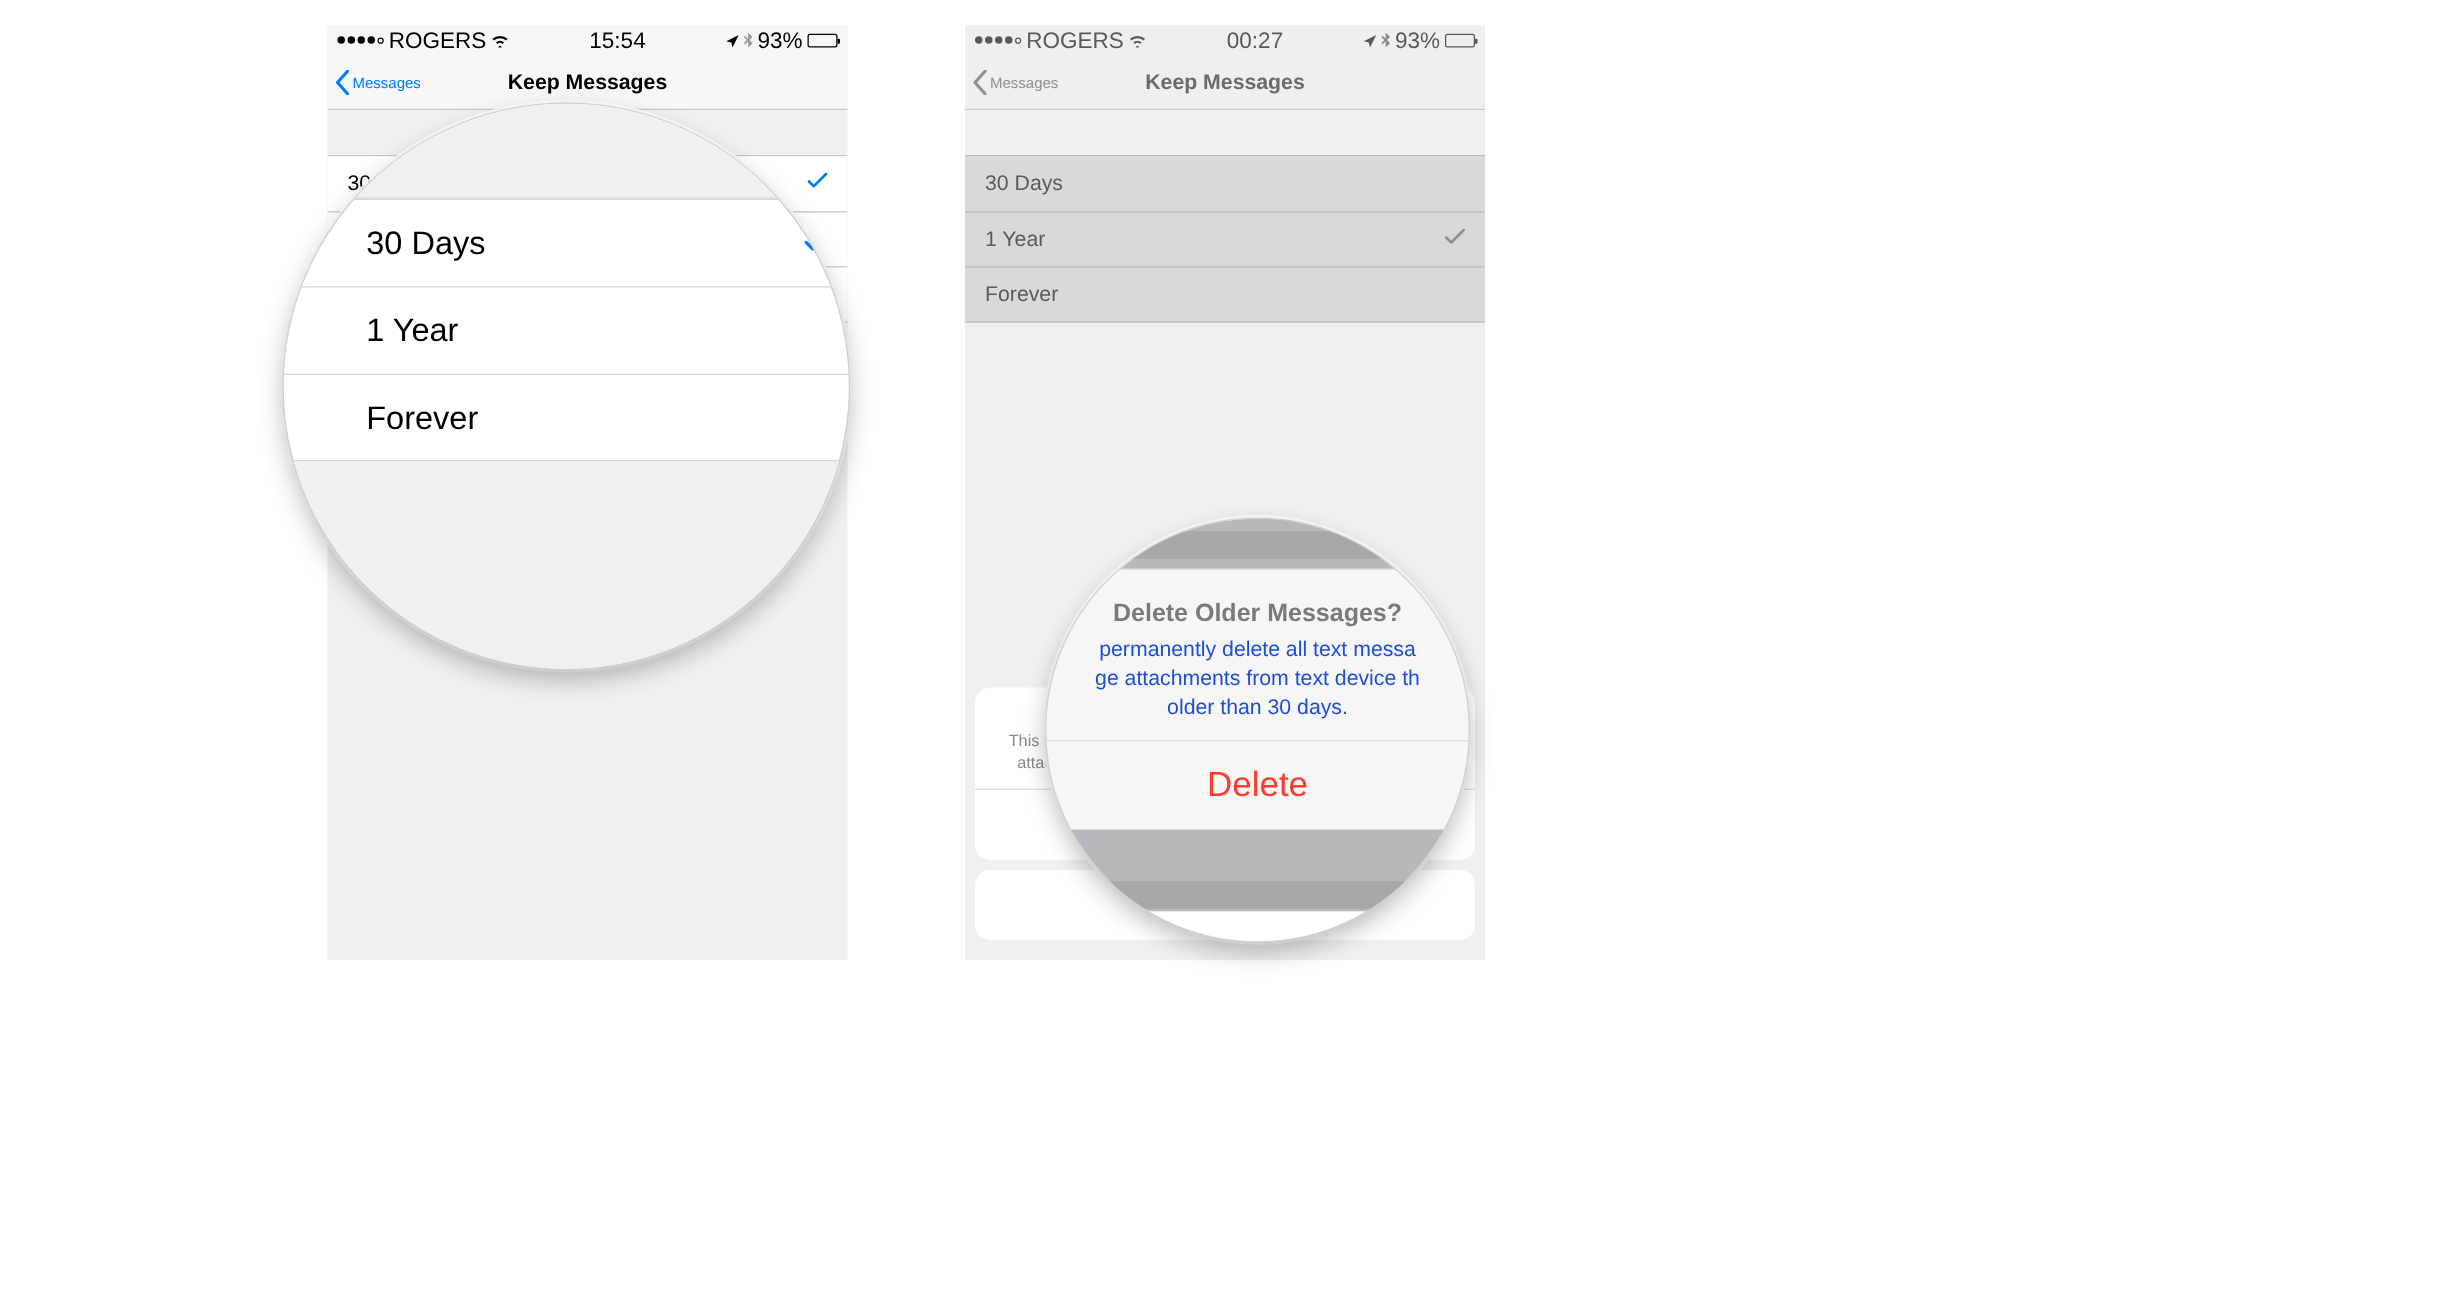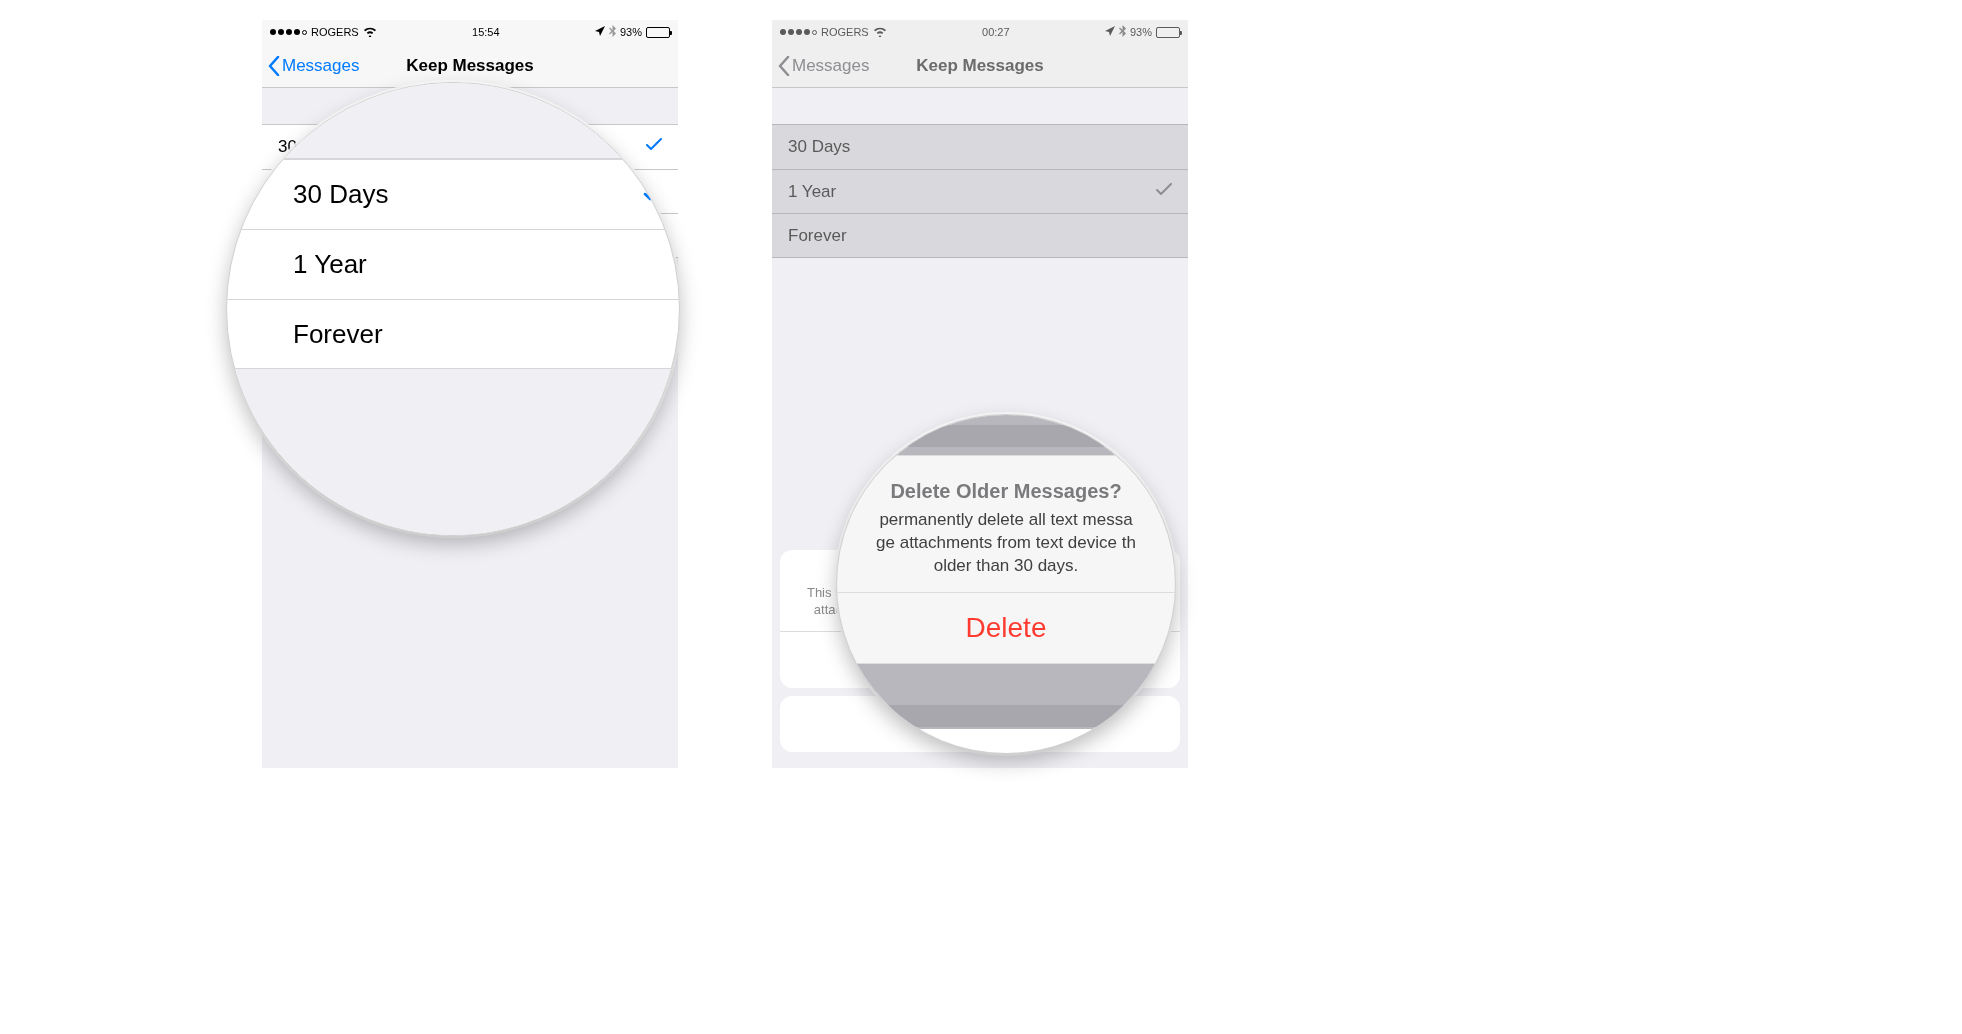"ROGERS" .statusbar { font-size: 11px -> 18px }
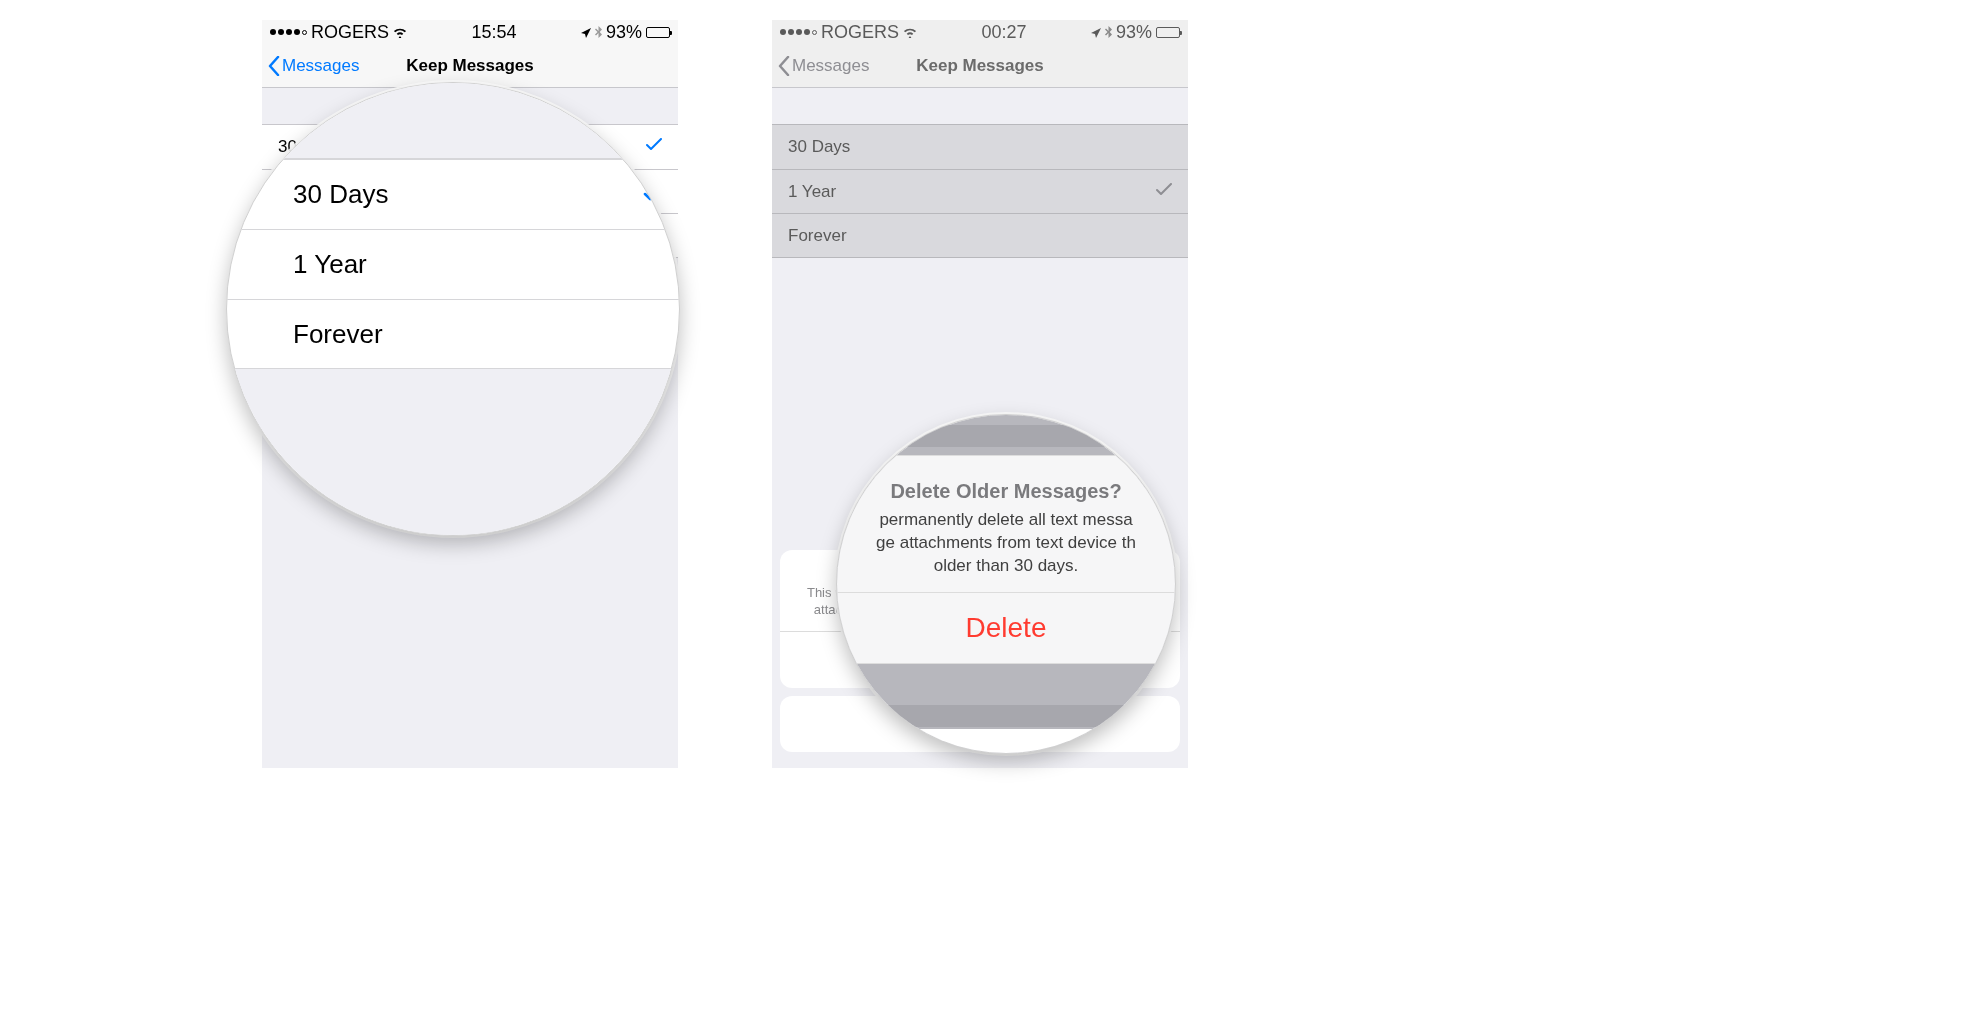"Messages" .nav-back { font-size: 17px -> 12px }
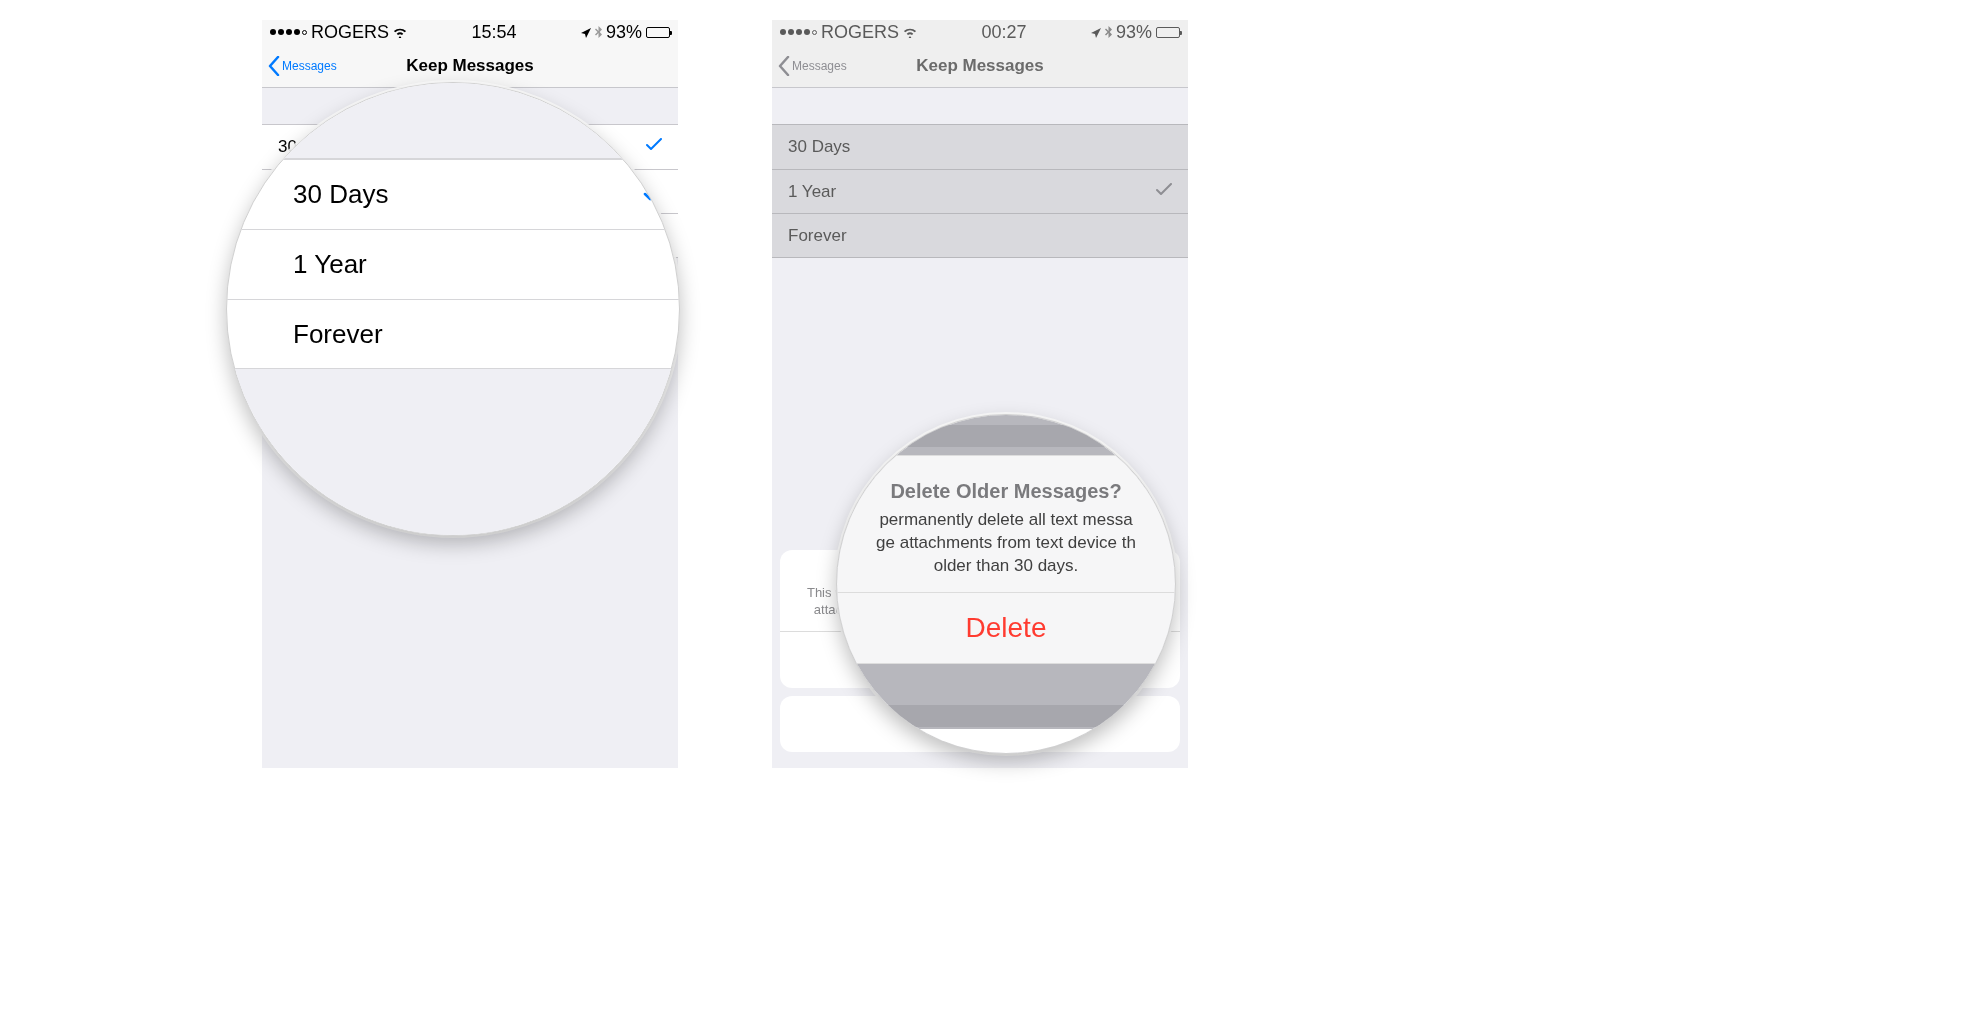"permanently delete all text messa" .mag-right .as-panel .t2 { color: #404040 -> #1d4ed8 }
